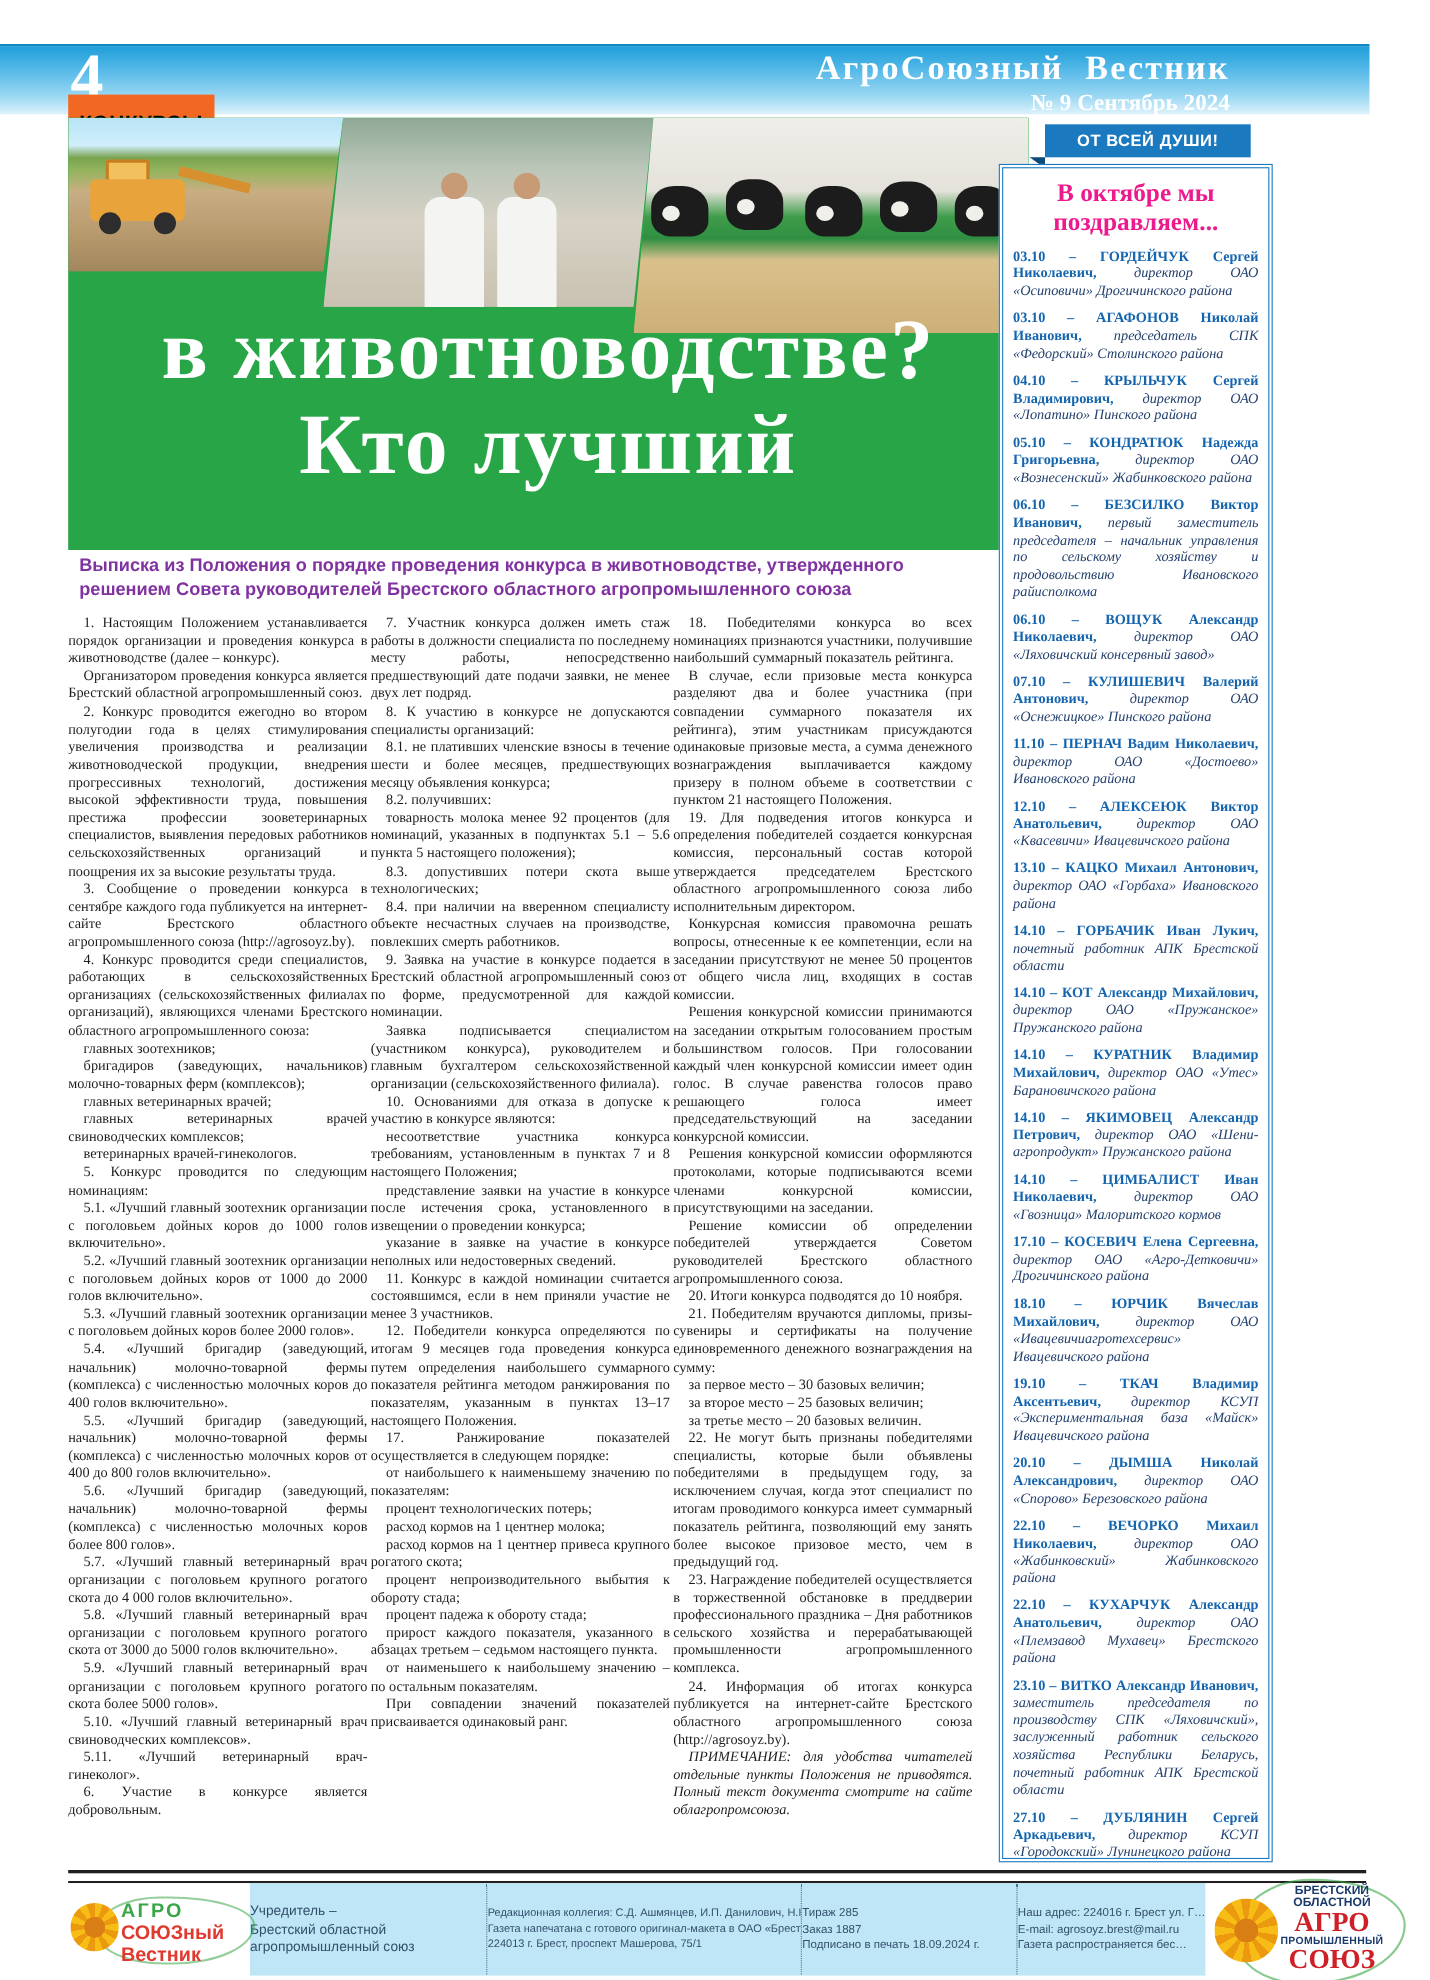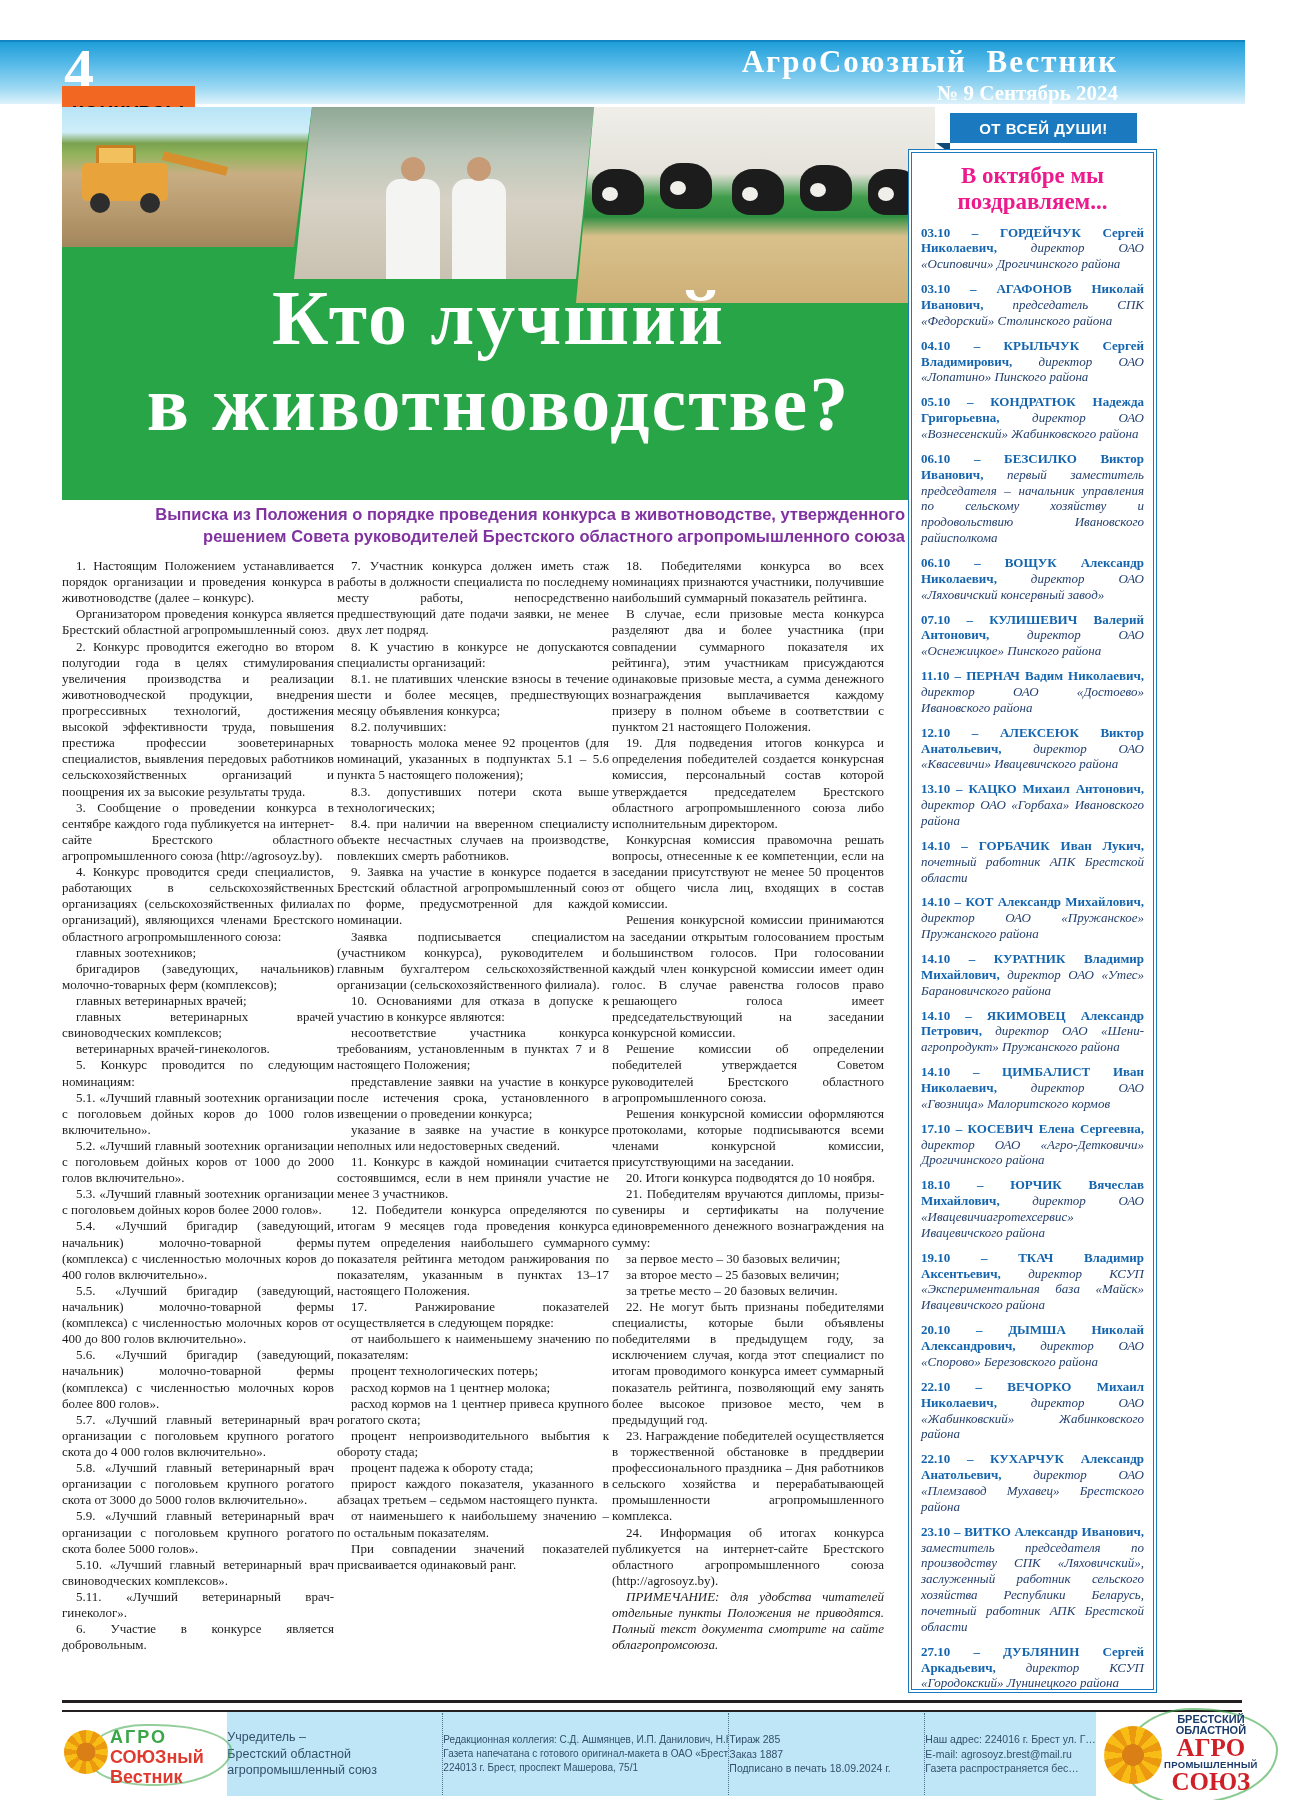"Кто лучший" div { order: before "в животноводстве?" -> after "в животноводстве?" }
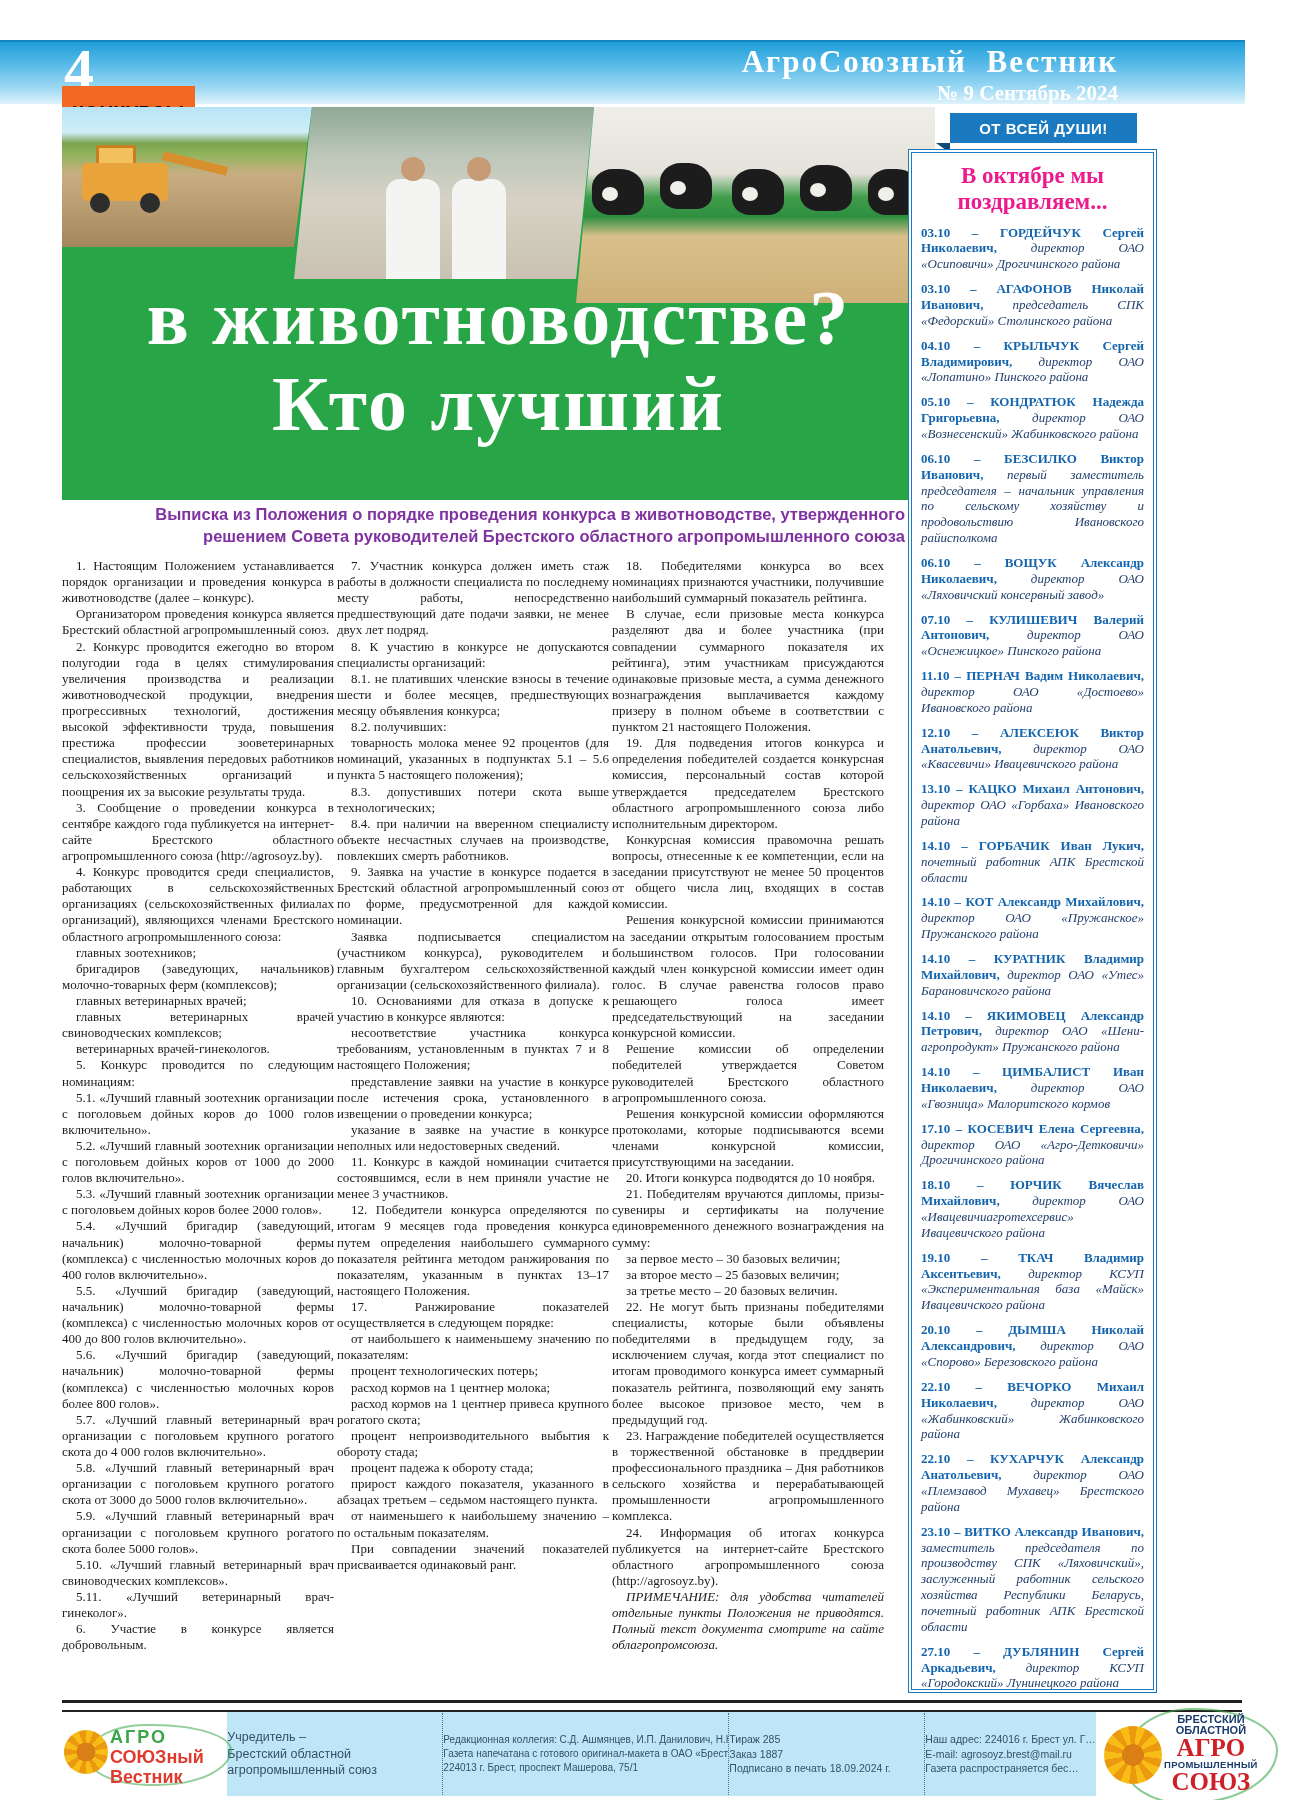"Выписка из Положения о порядке" .subtitle { text-align: right -> left }
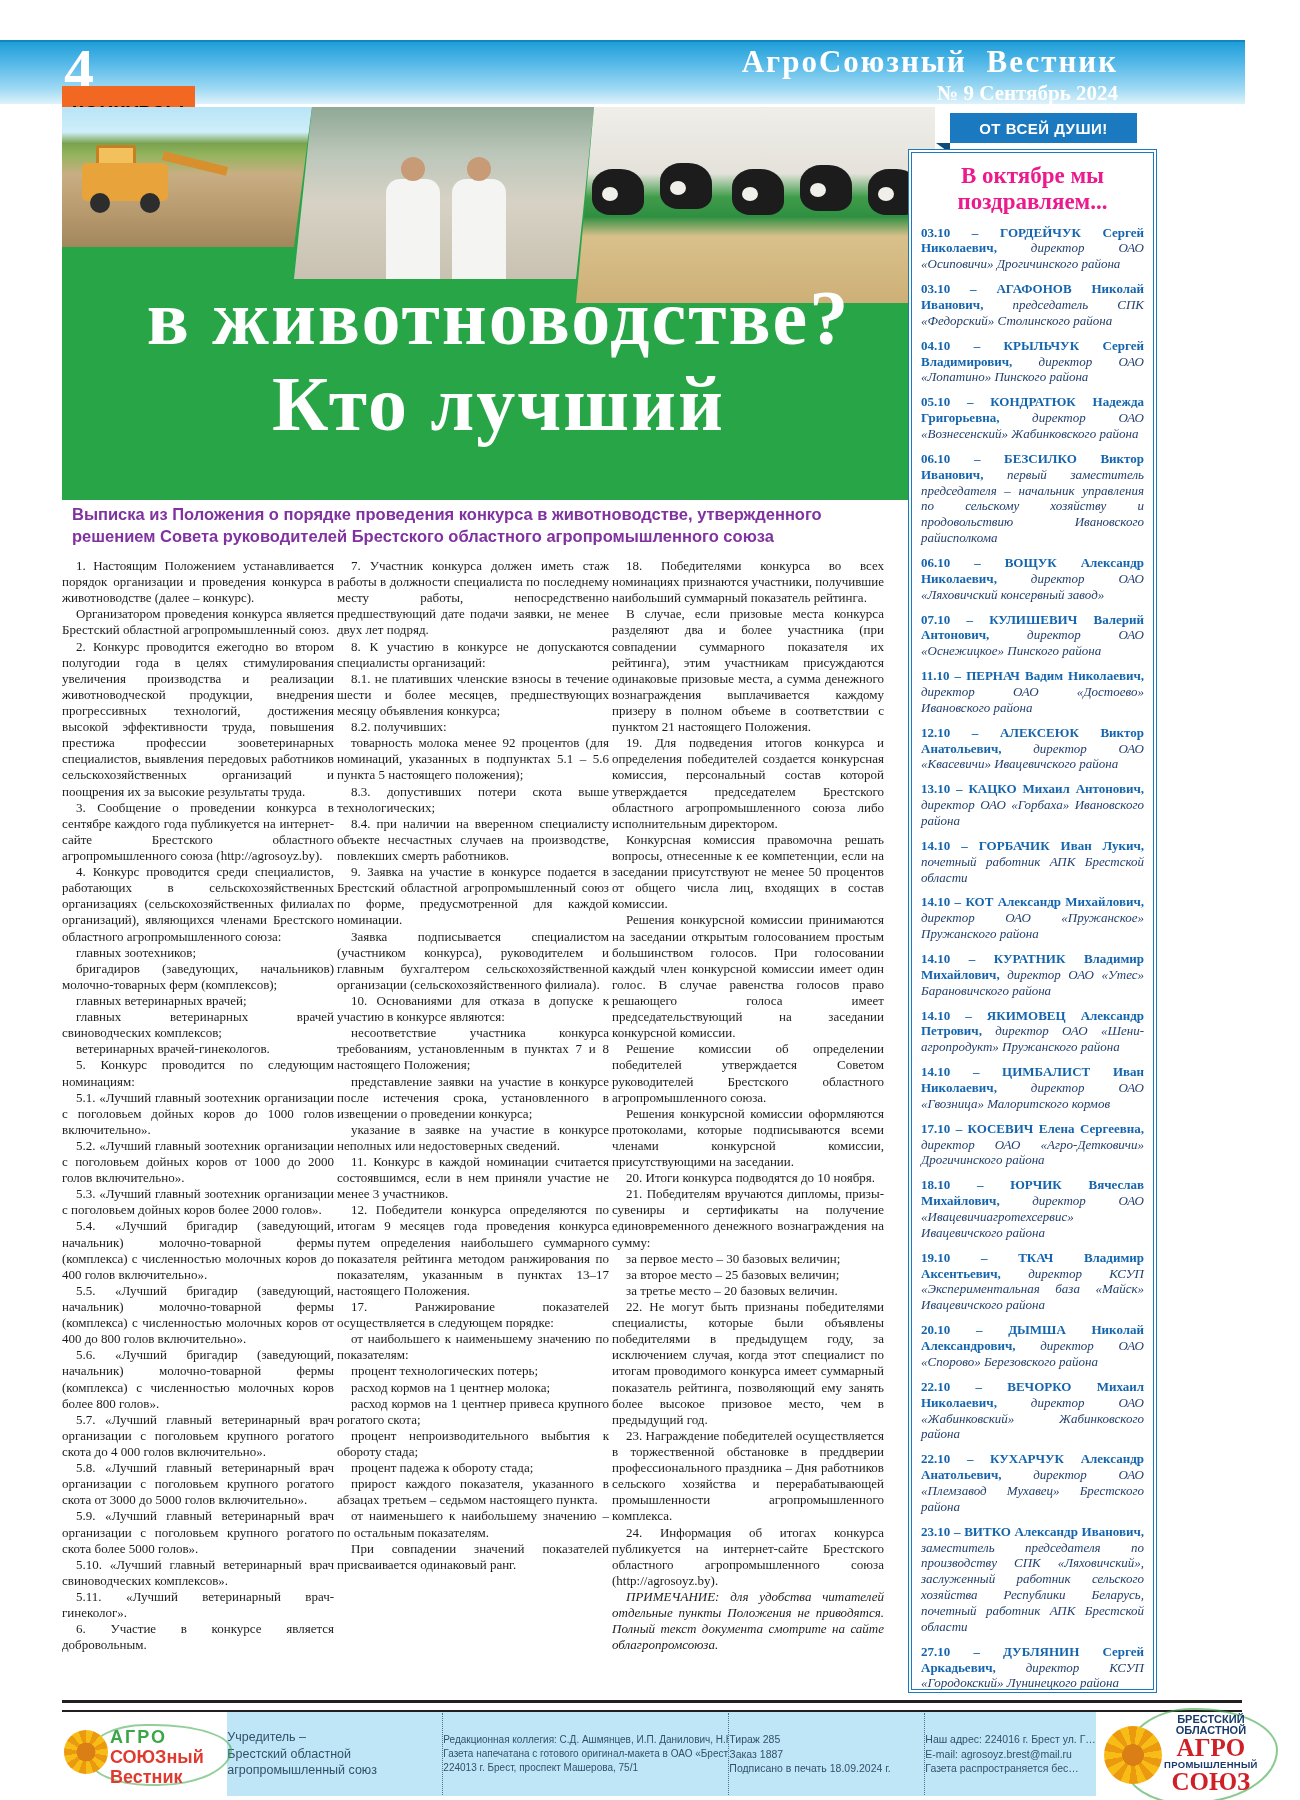"Решение комиссии об определении" p.para { order: before "Решения конкурсной комиссии оформляются" -> after "Решения конкурсной комиссии оформляются" }
